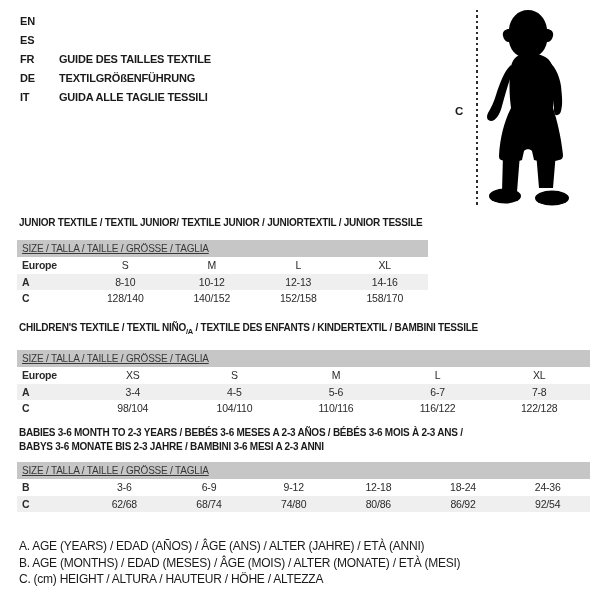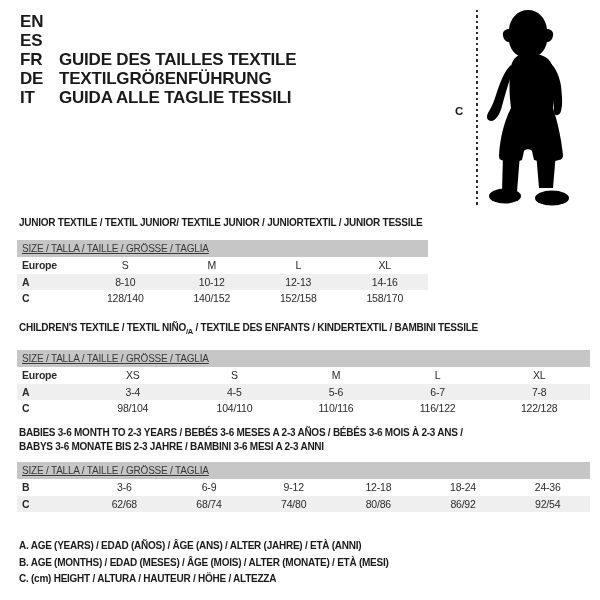"EN" .lang-row { font-size: 17px -> 11px }
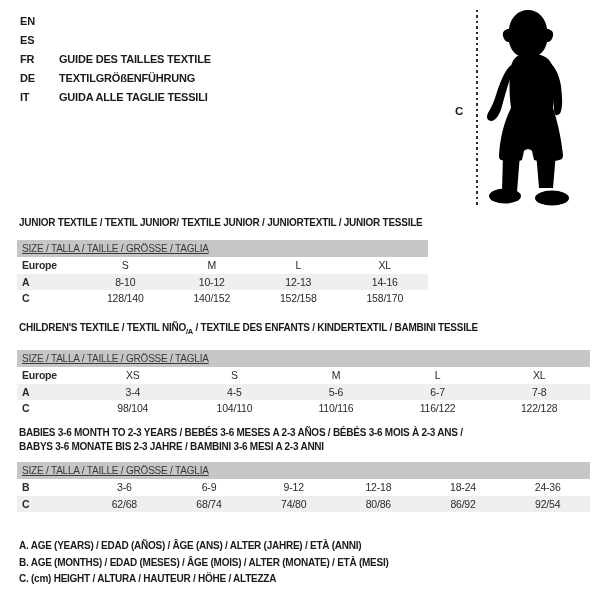"A. AGE (YEARS) / EDAD" .note-line { font-size: 10px -> 12px; font-weight: 700 -> 400 }
